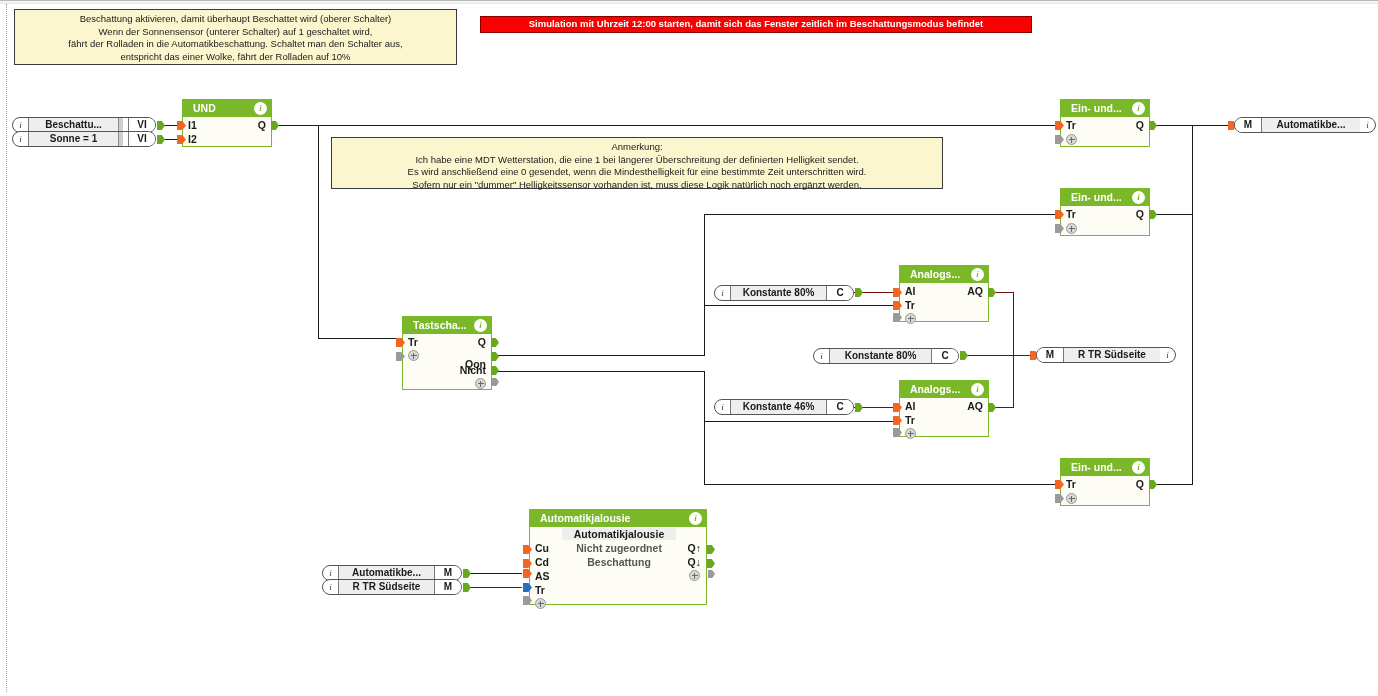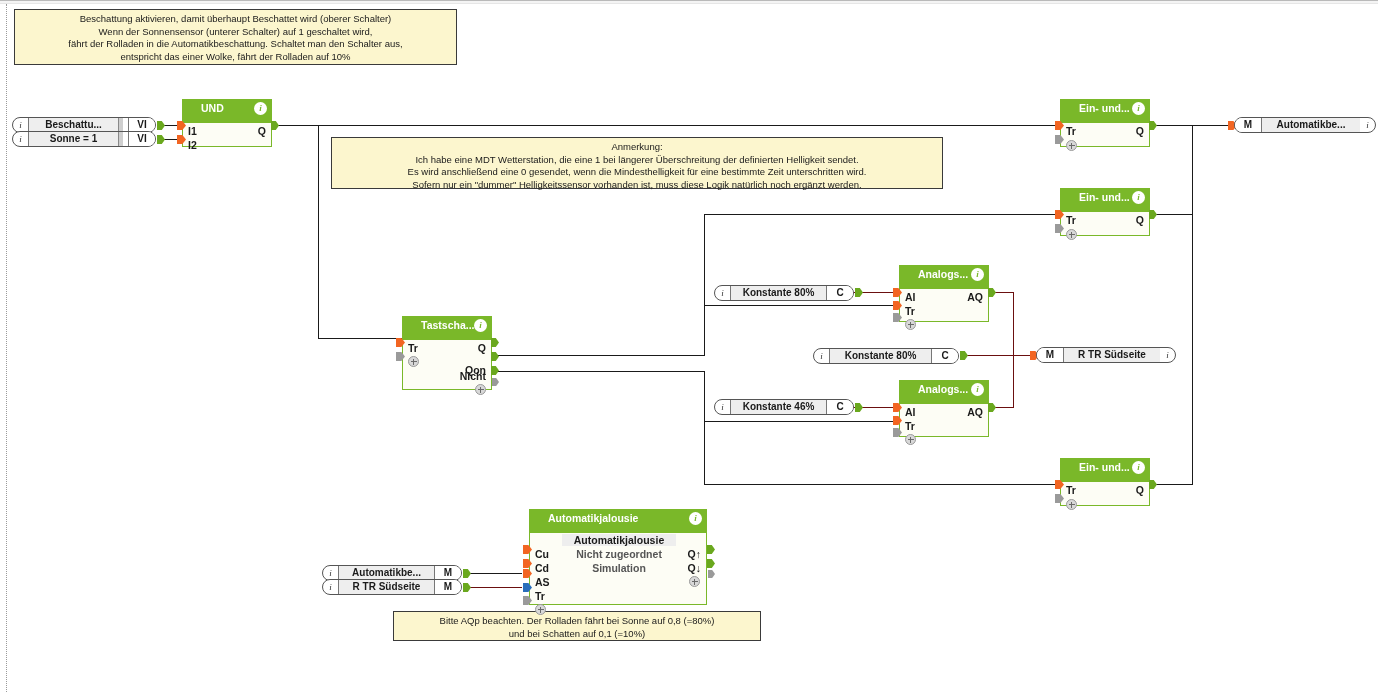"Simulation mit Uhrzeit 12:00 starten," div.banner { html: none -> <div>Simulation mit Uhrzeit 12:00 starten, damit sich das Fenster zeitlich im Beschattungsmodus befindet</div> }
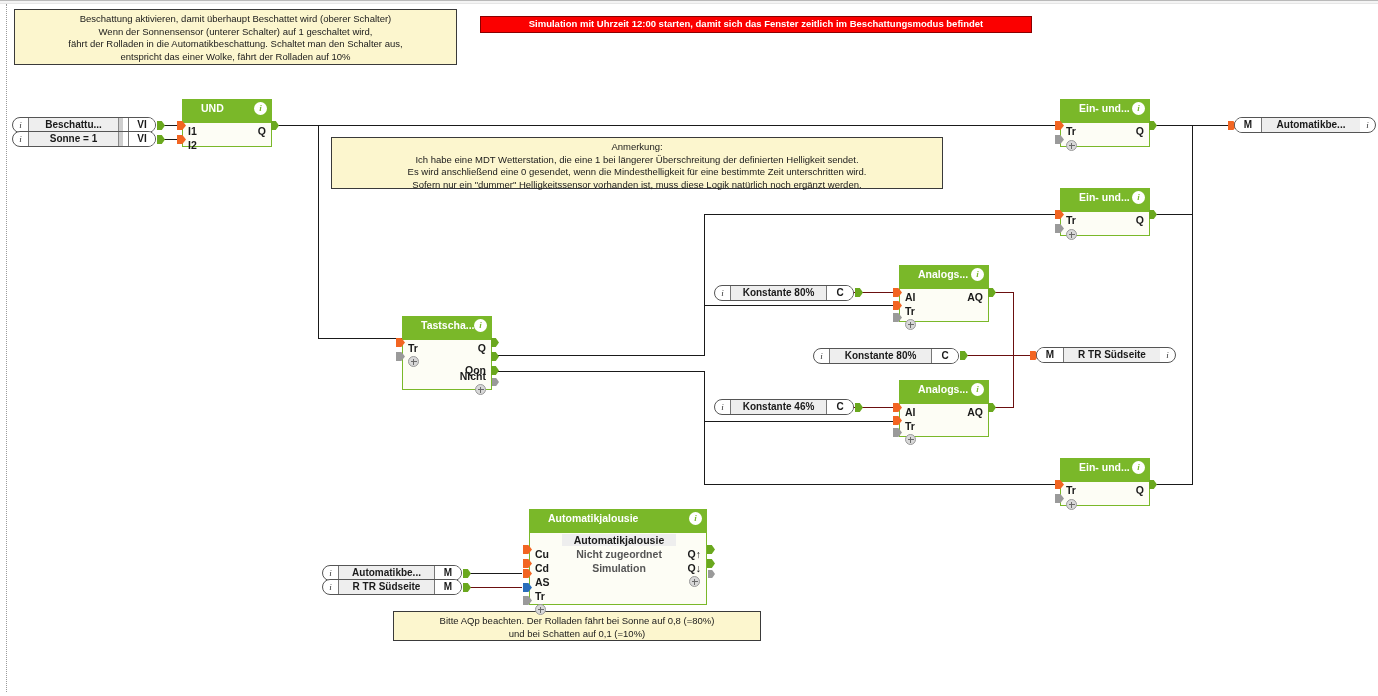"UND" .fb .hd { height: 23px -> 17px; padding-left: 18px -> 10px }
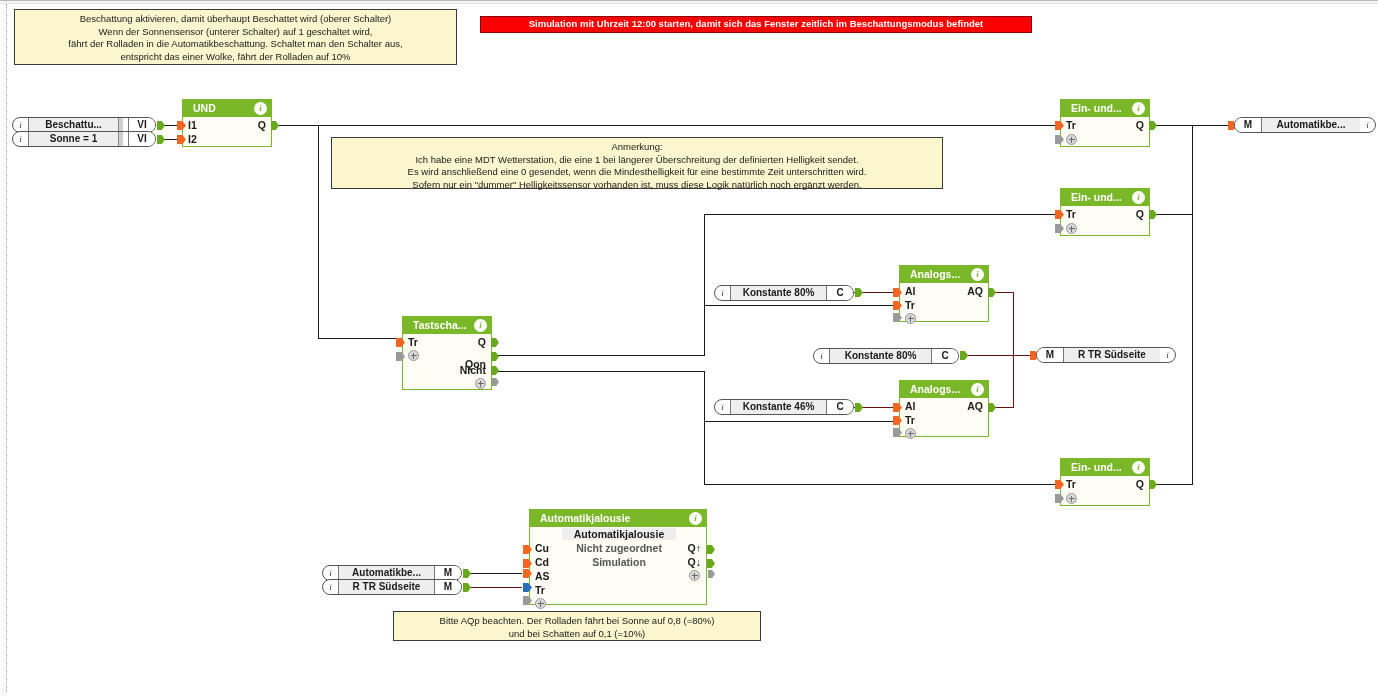"Simulation" span.ctr { text: Simulation -> Beschattung }
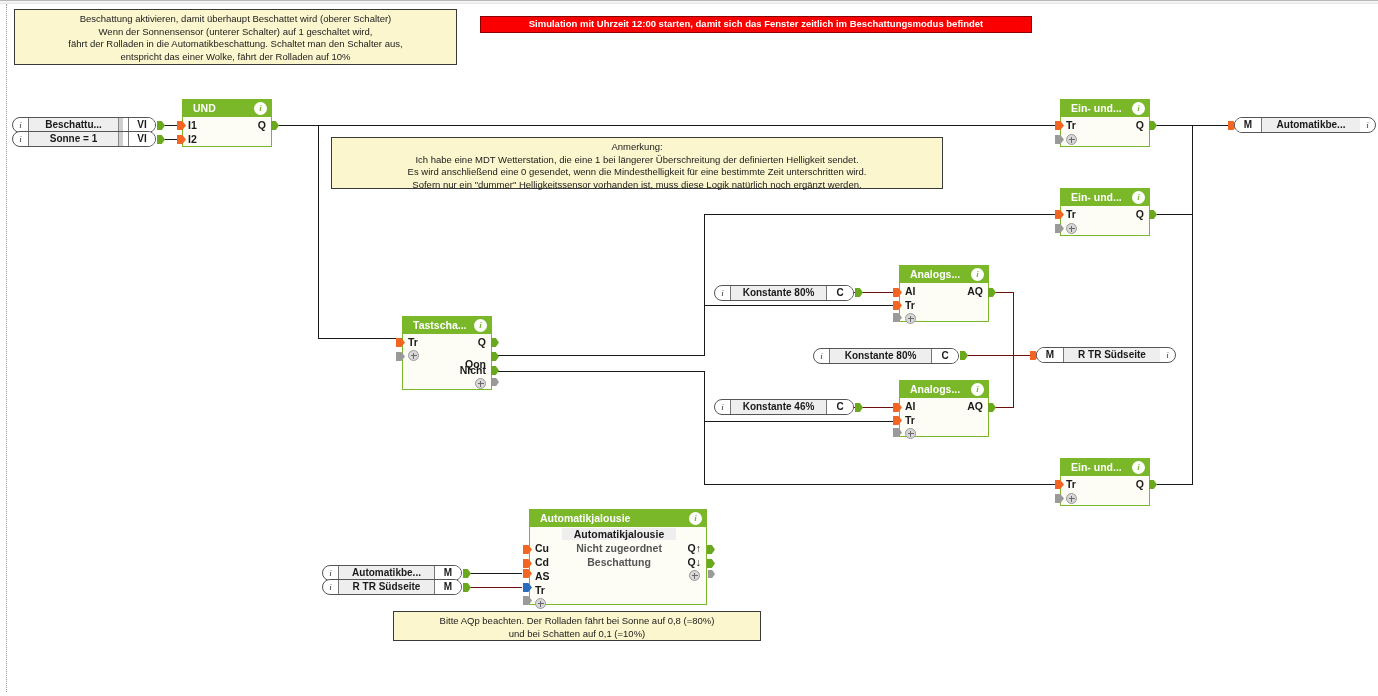"Bitte AQp beachten. Der Rolladen" div.note { html: <div>Bitte AQp beachten. Der Rolladen fährt bei Sonne auf 0,8 (=80%)<br>und bei Schatten auf 0,1 (=10%)</div> -> none }
